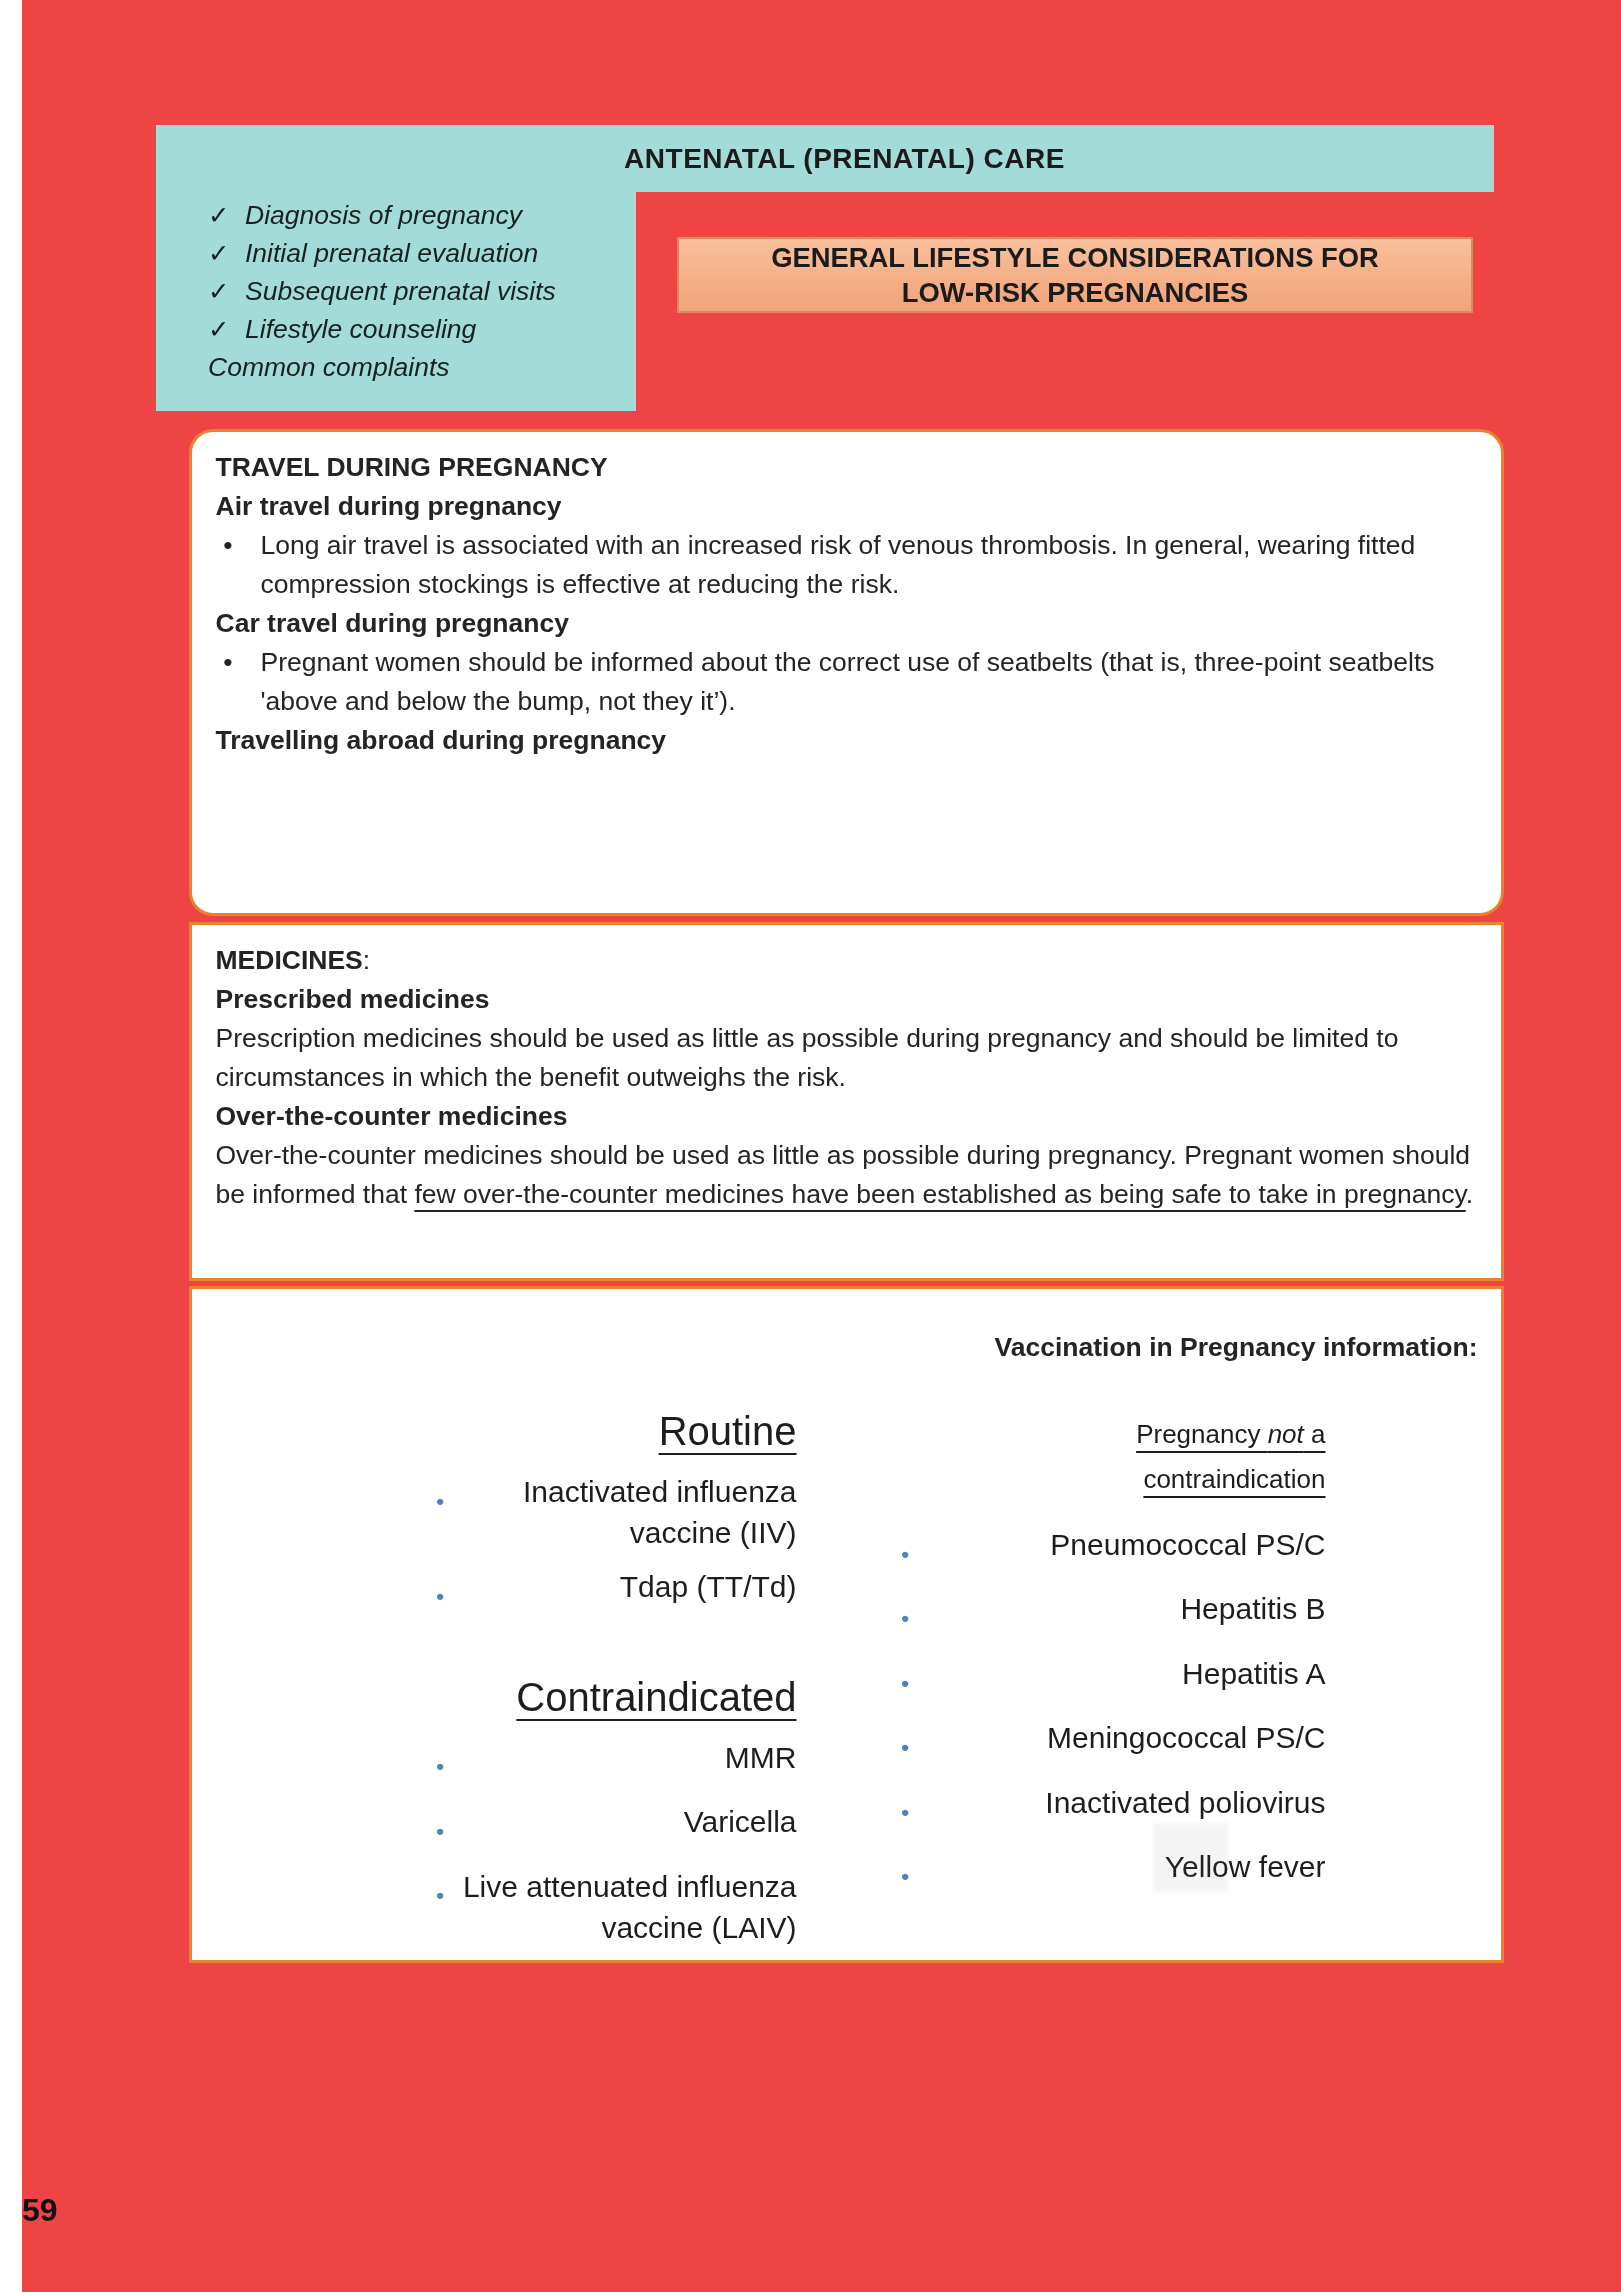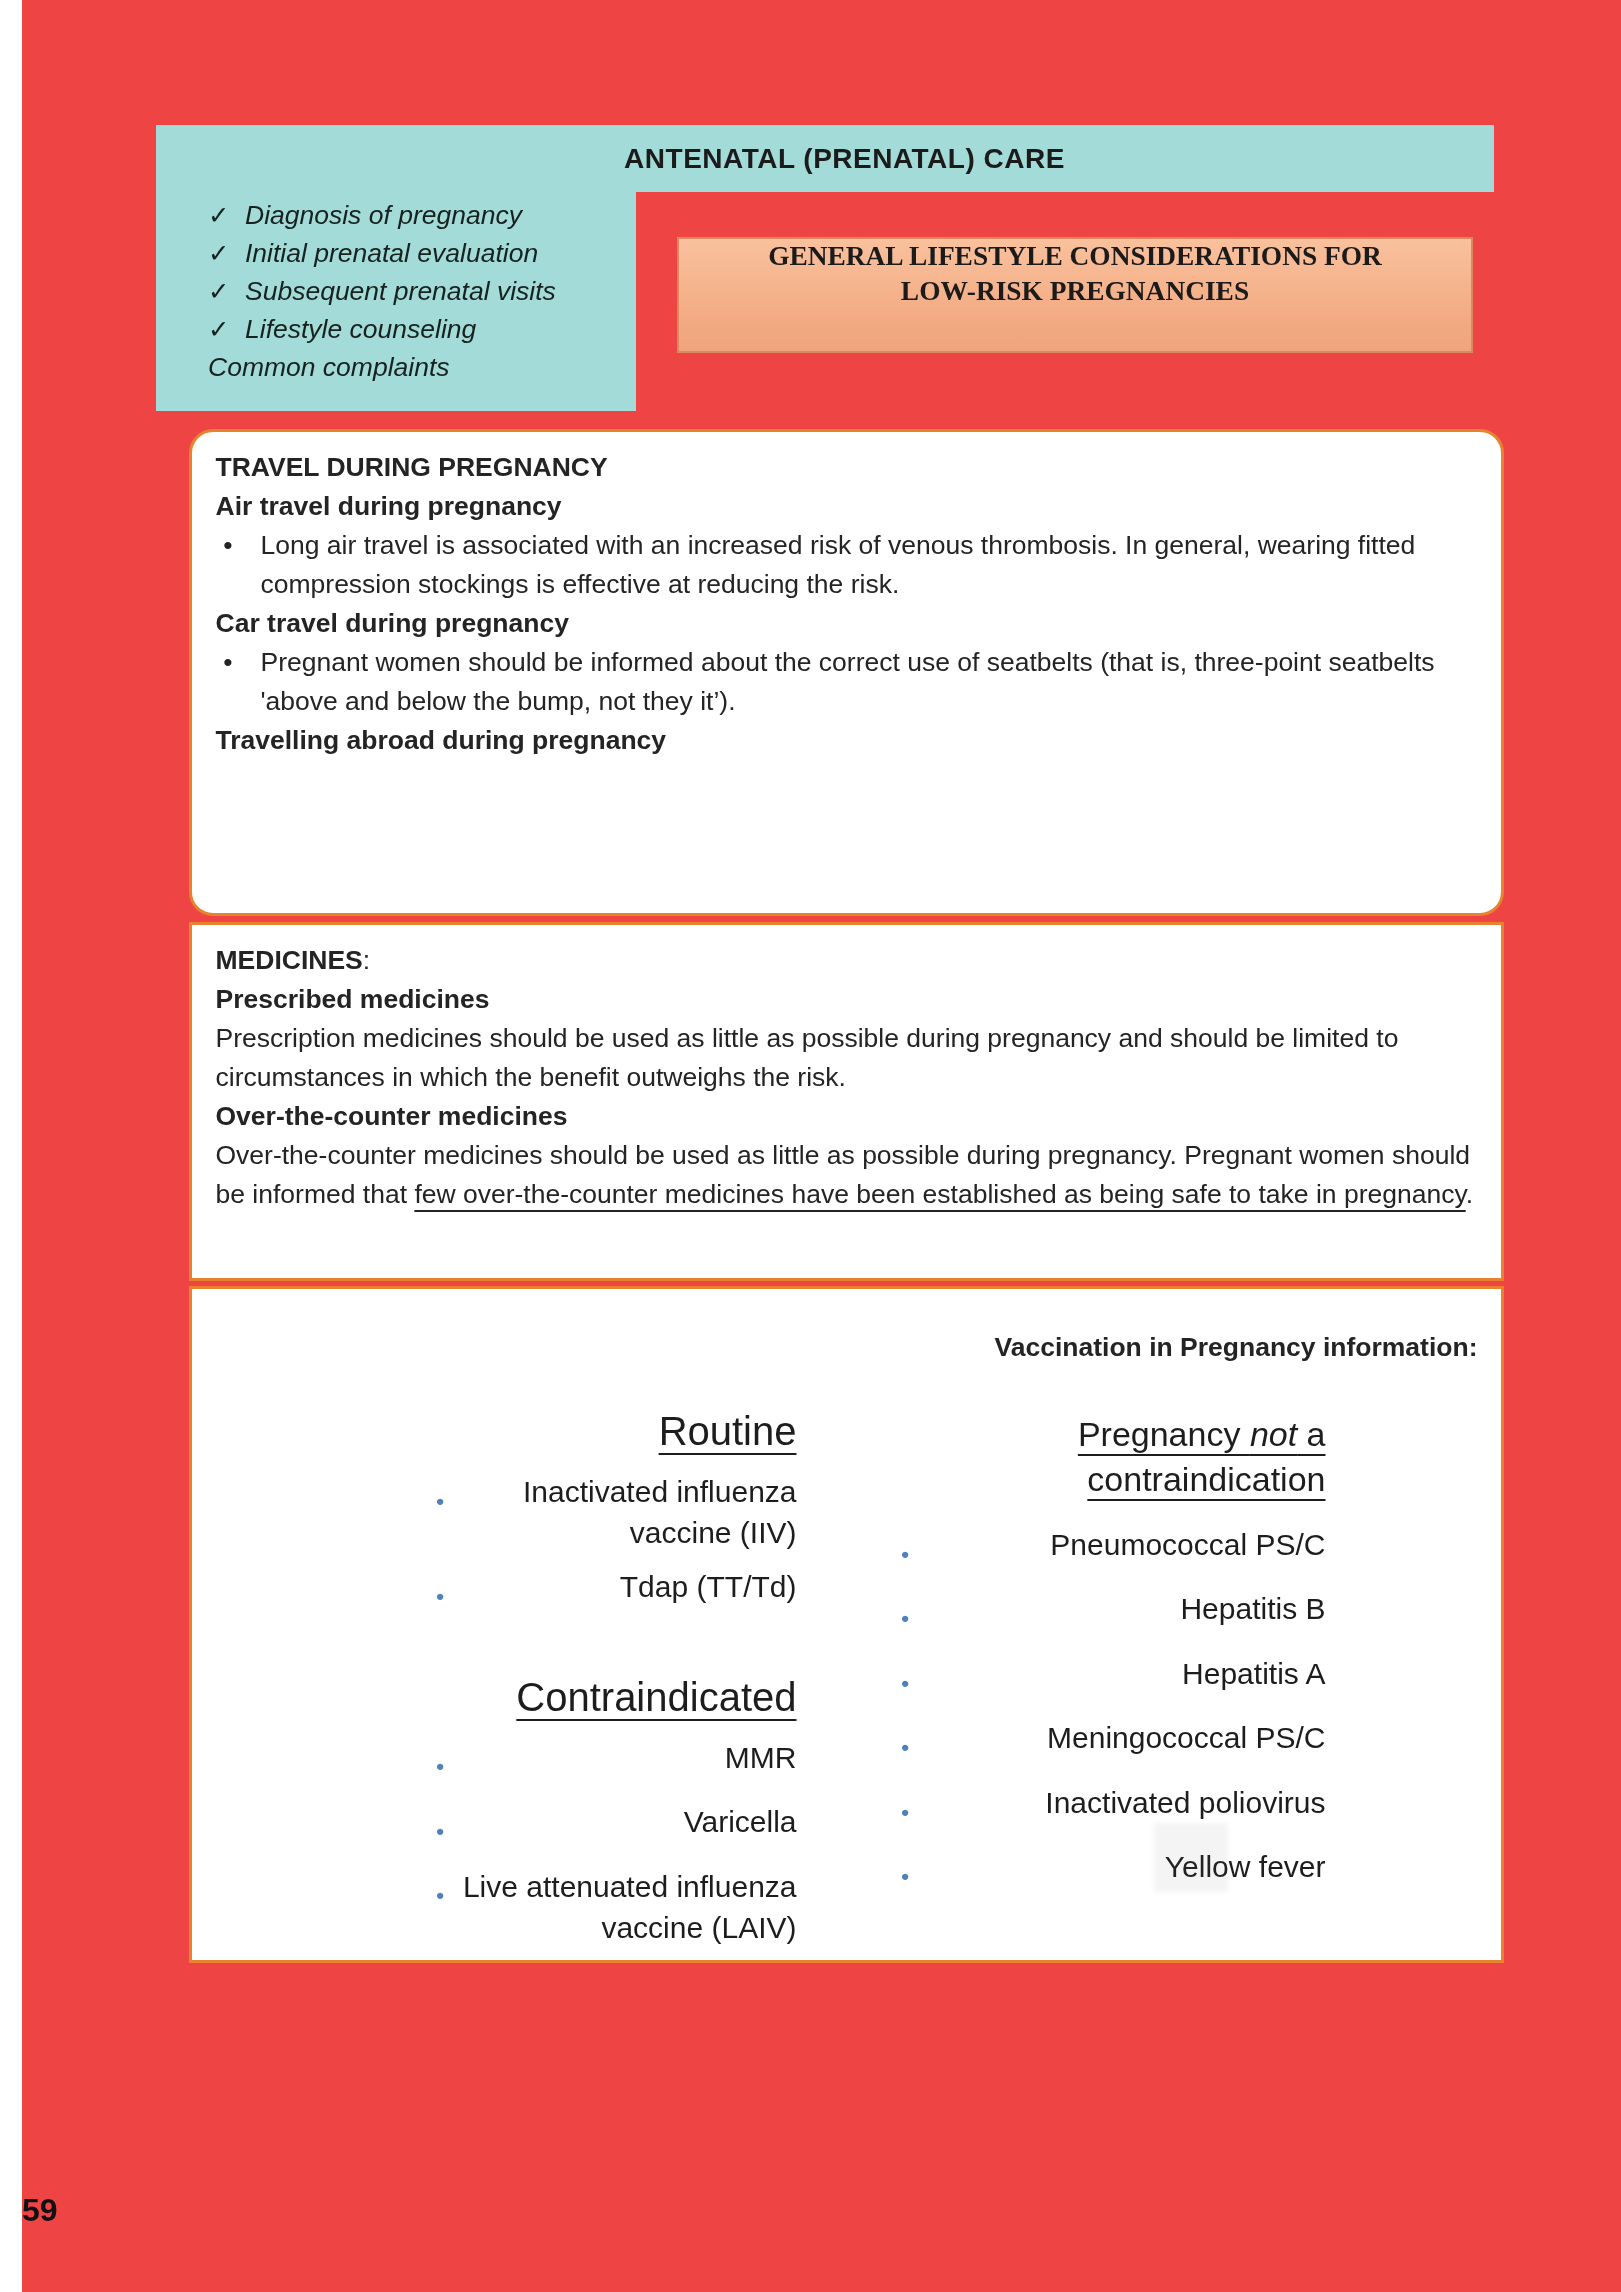"GENERAL LIFESTYLE CONSIDERATIONS FOR" .banner { align-items: flex-start -> center; font-family: Liberation Serif, serif -> none; height: 116px -> 76px }
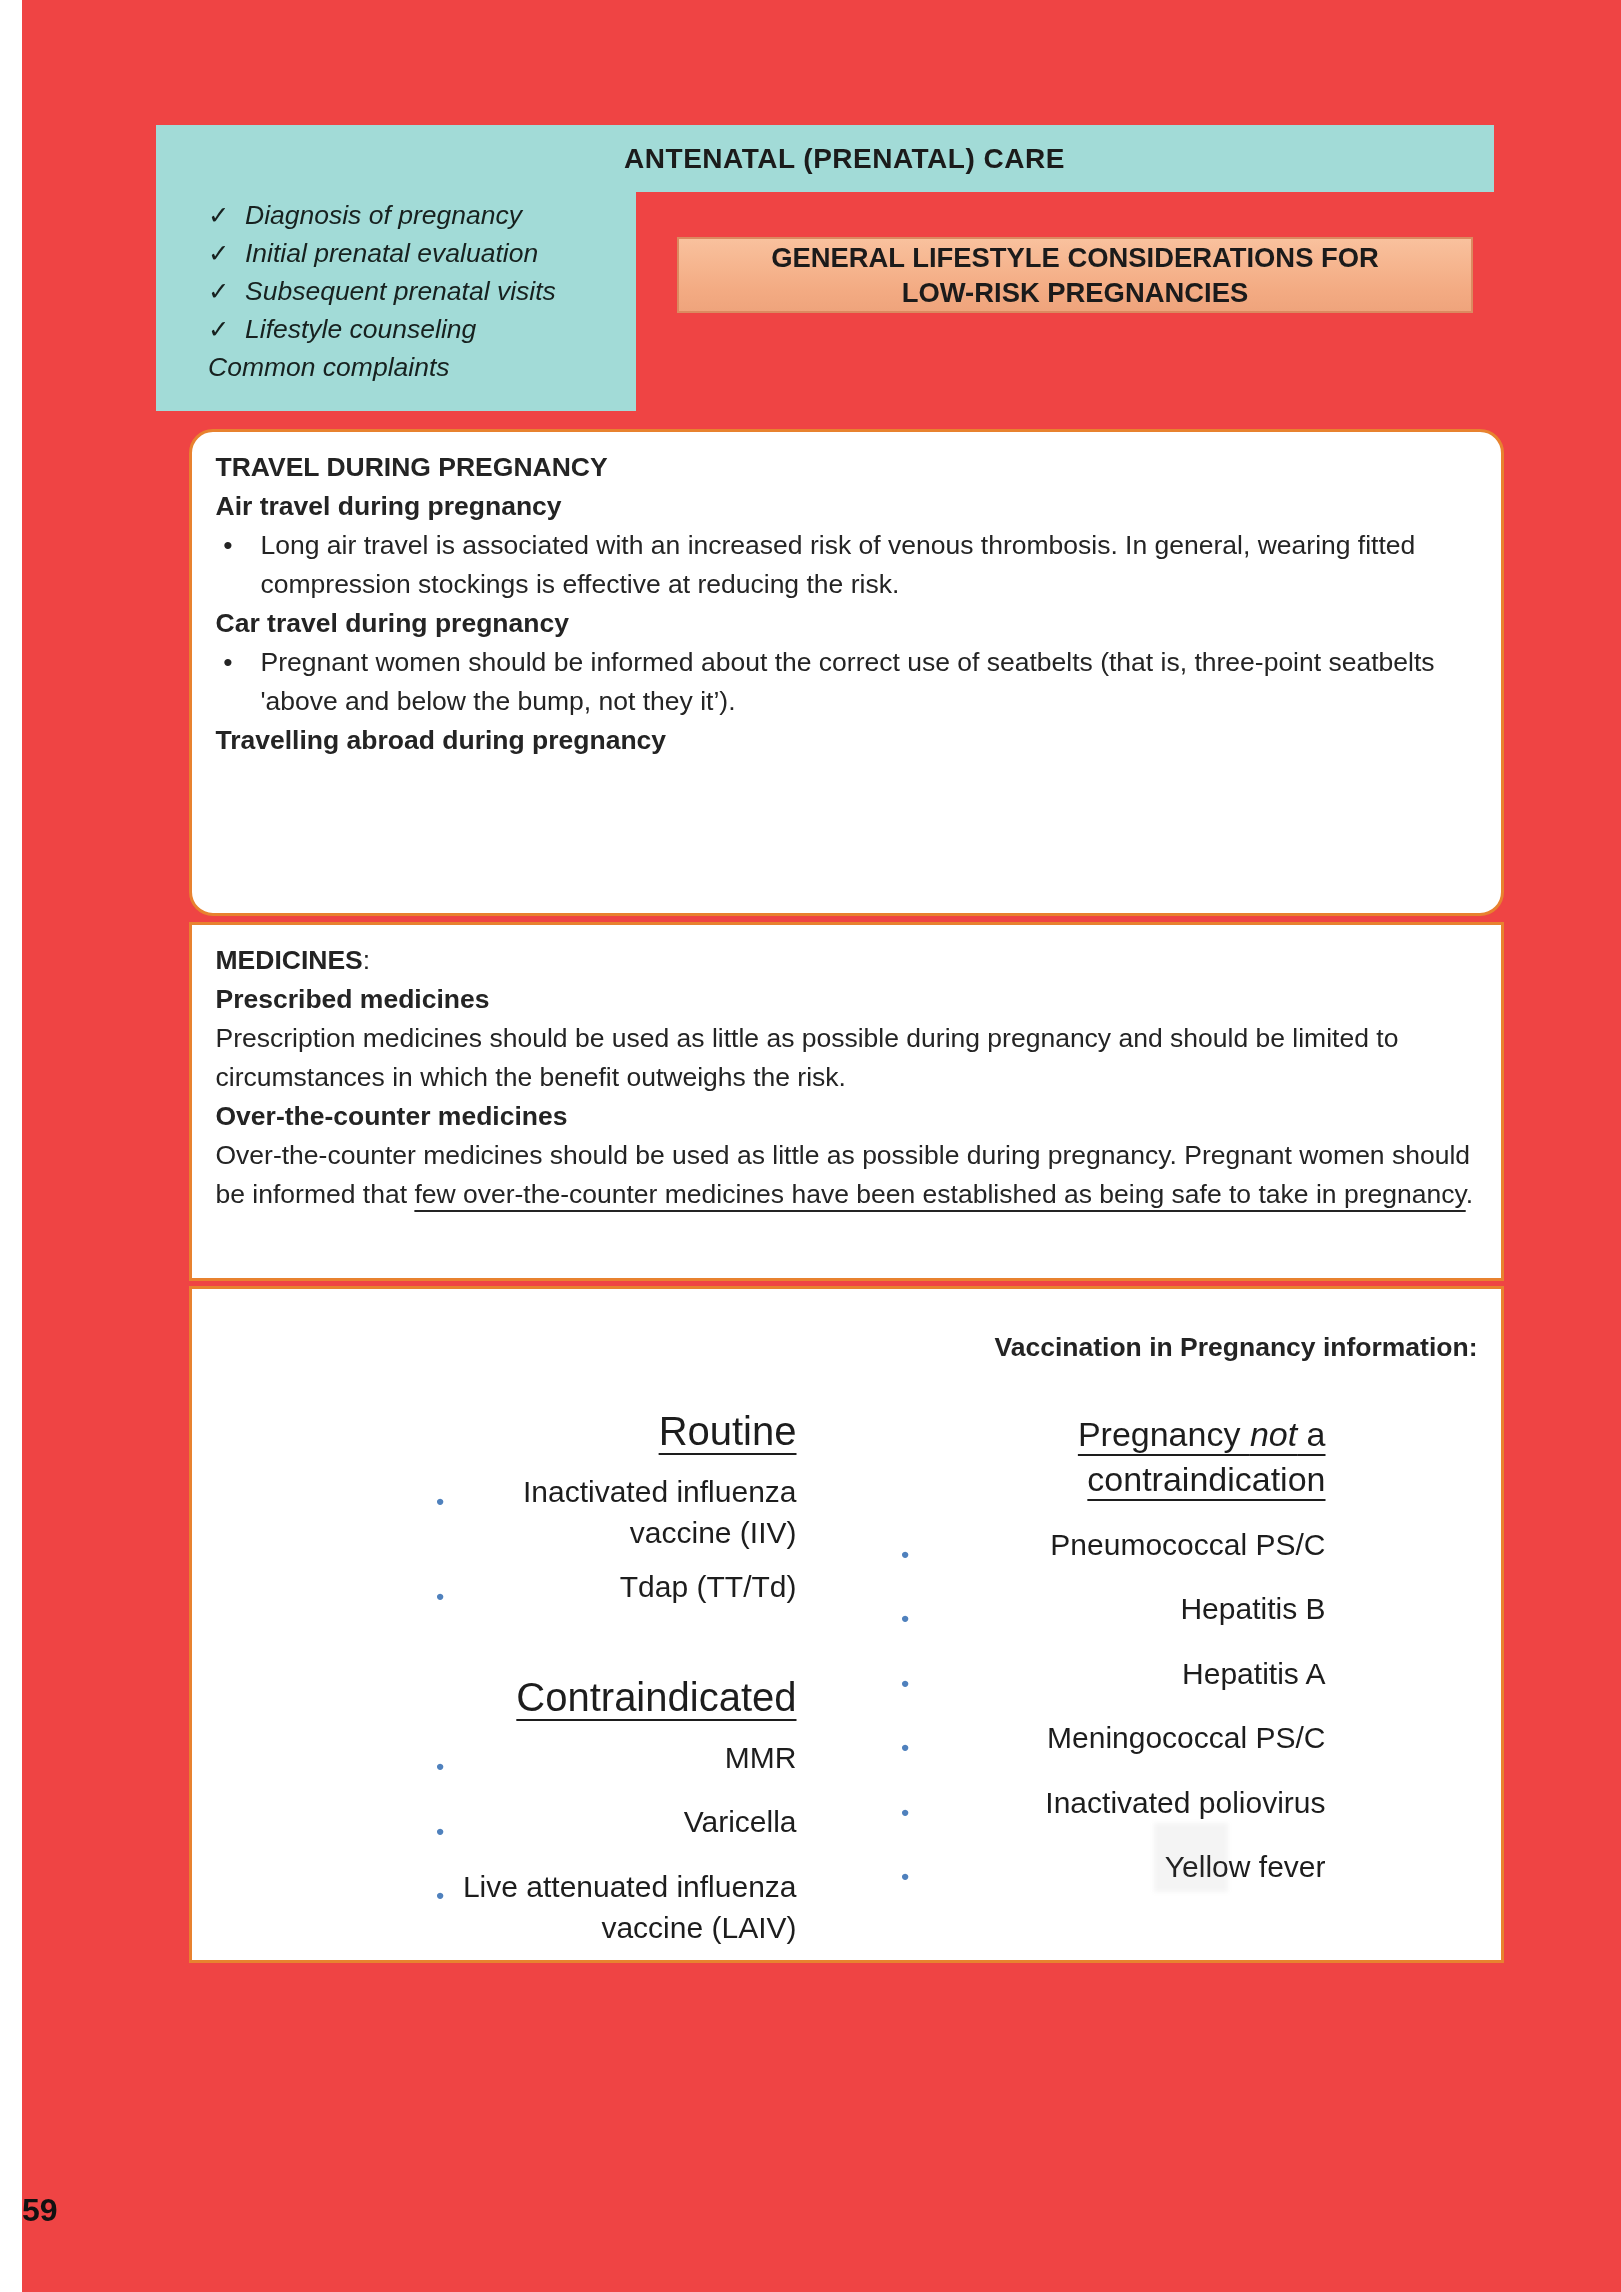"Pregnancy not a" .vax-heading-block .line { font-size: 34px -> 26px }
